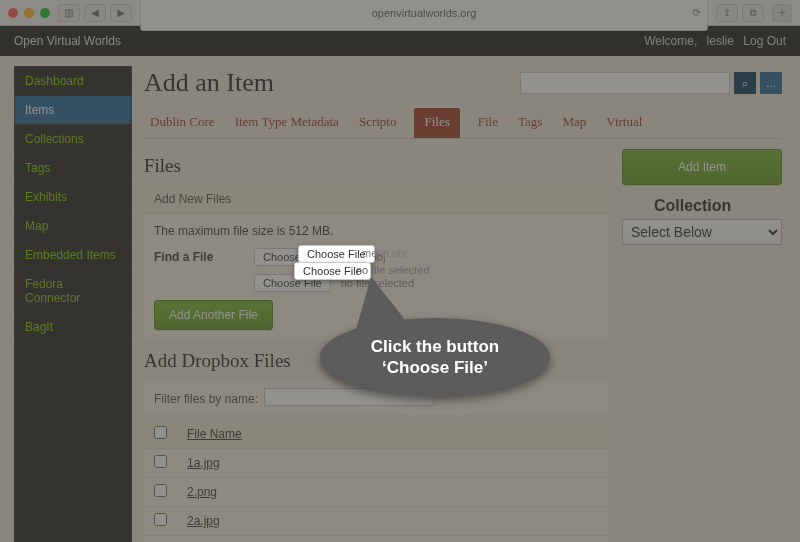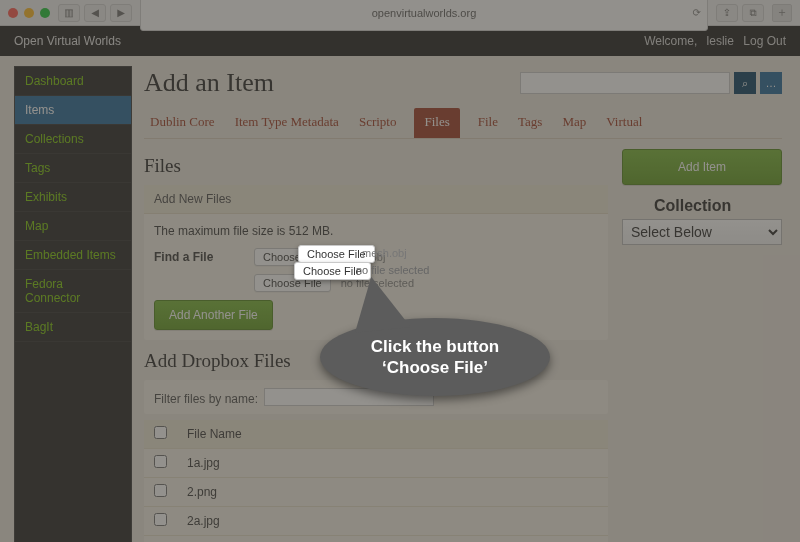"File Name" .table th, .table td { text-decoration: none -> underline }
